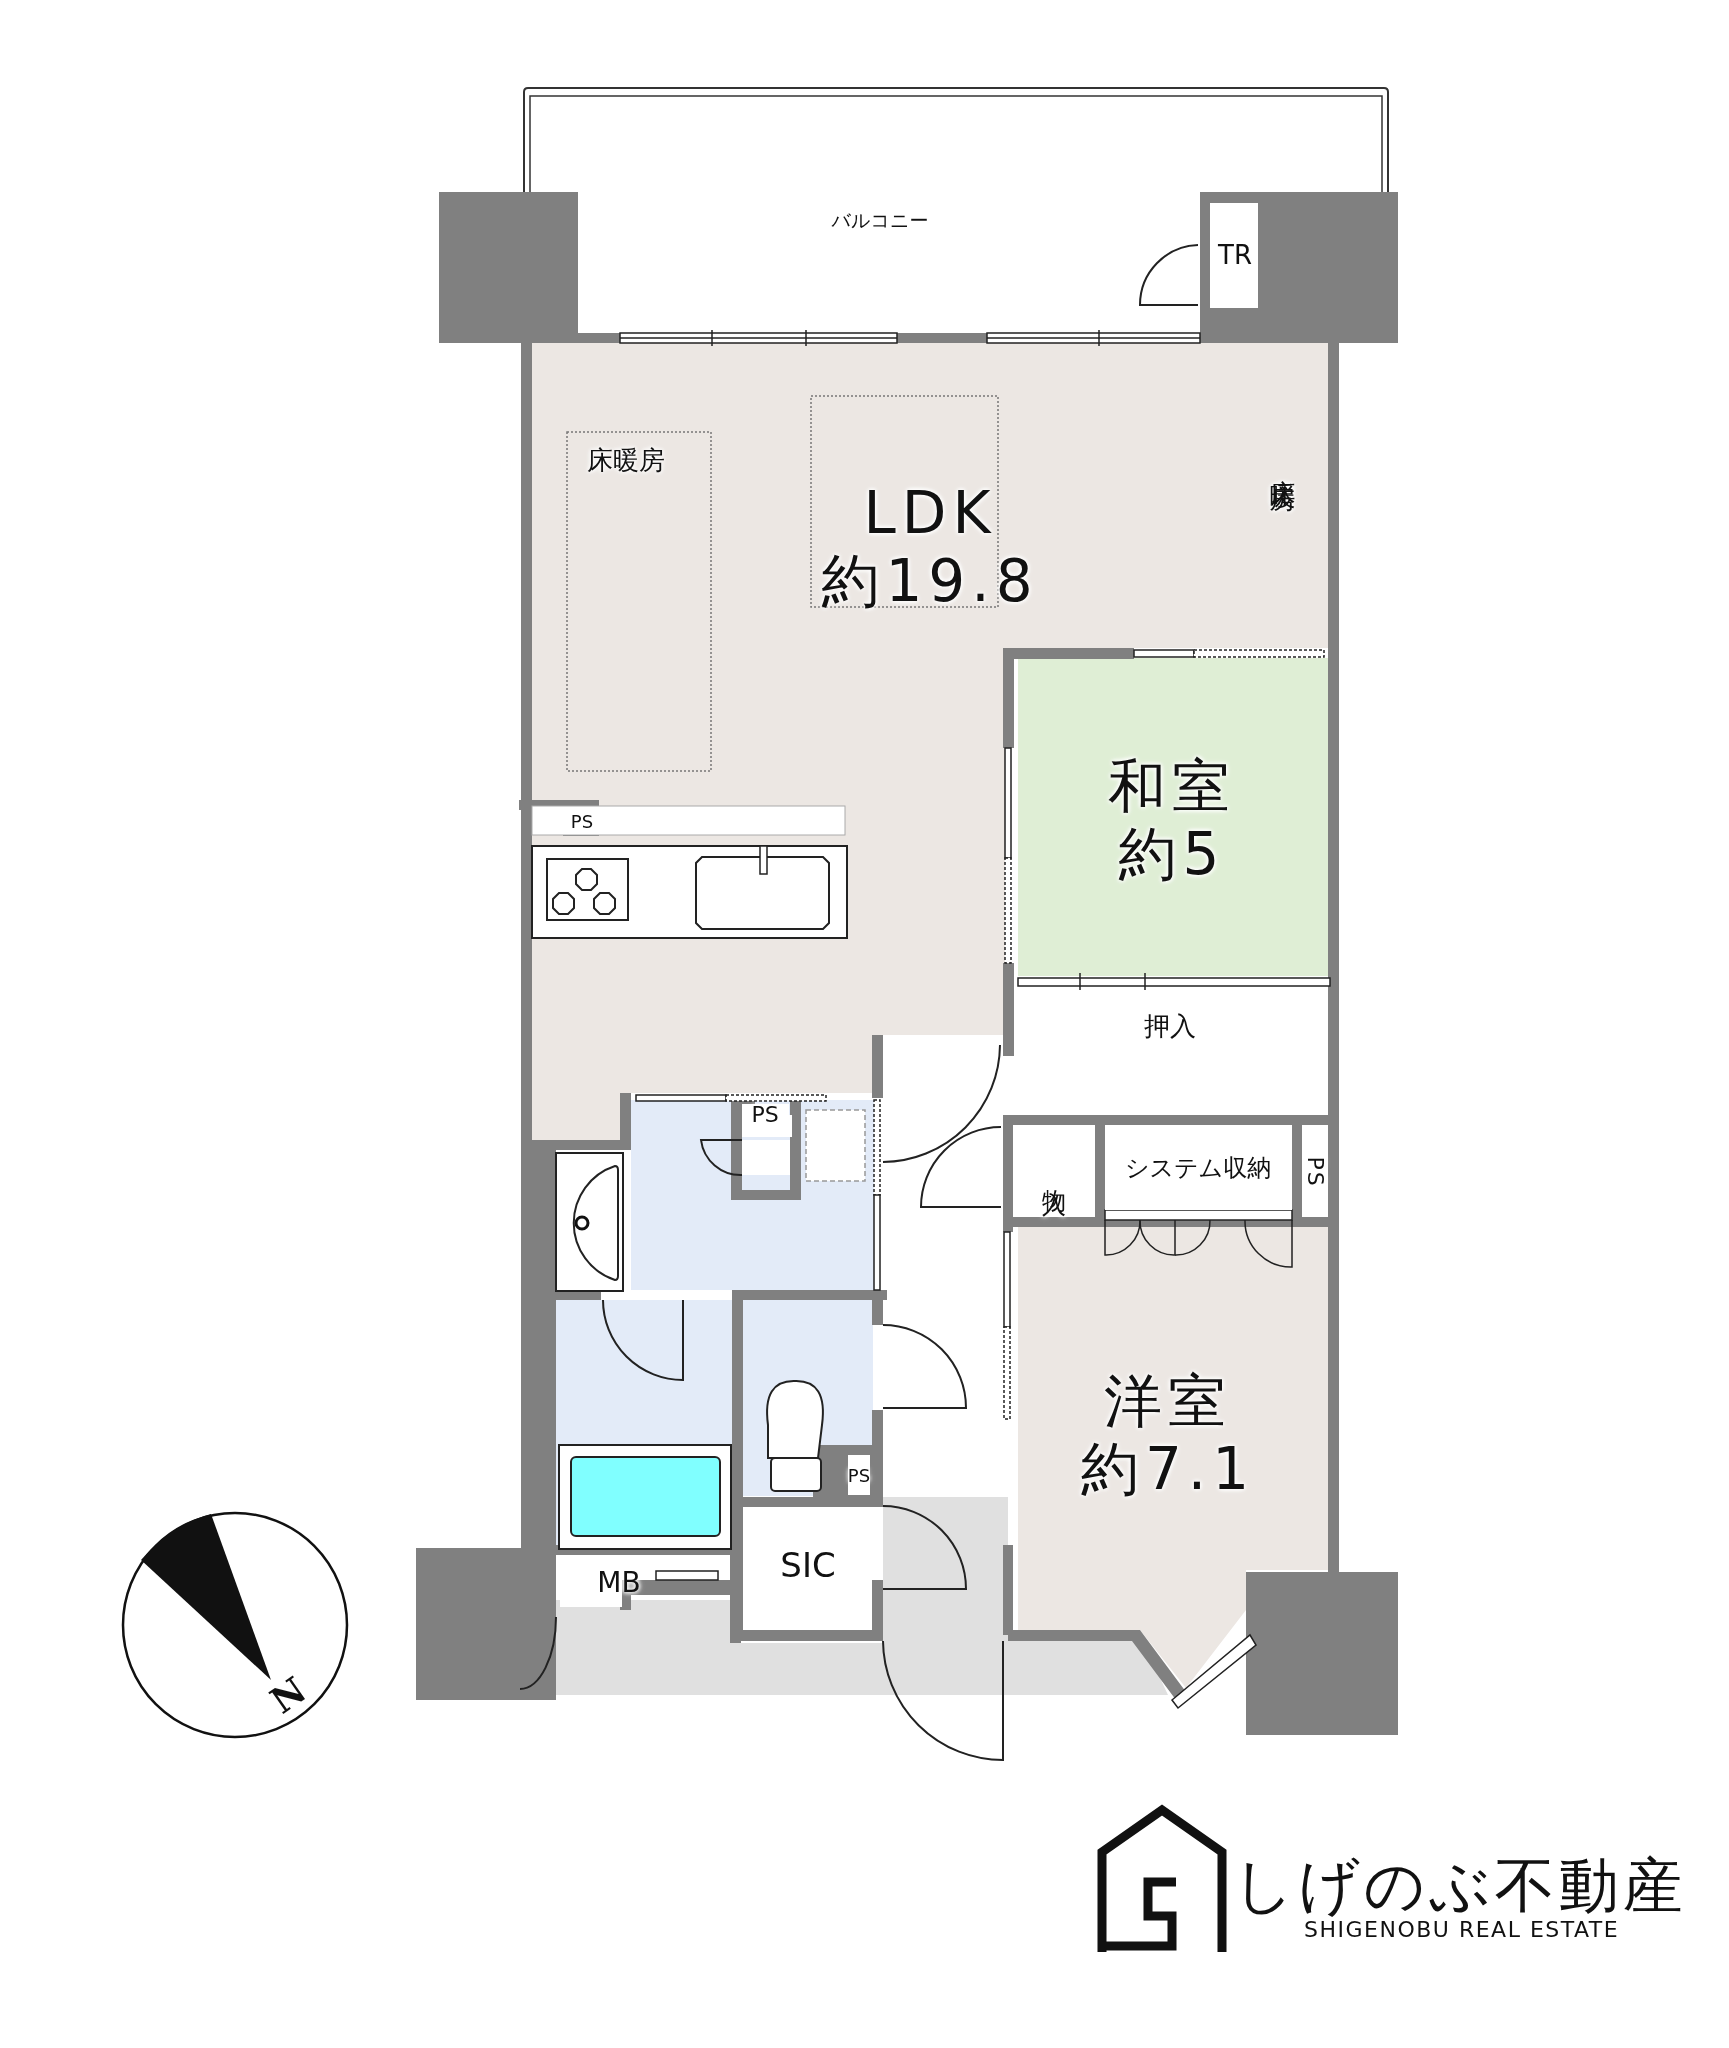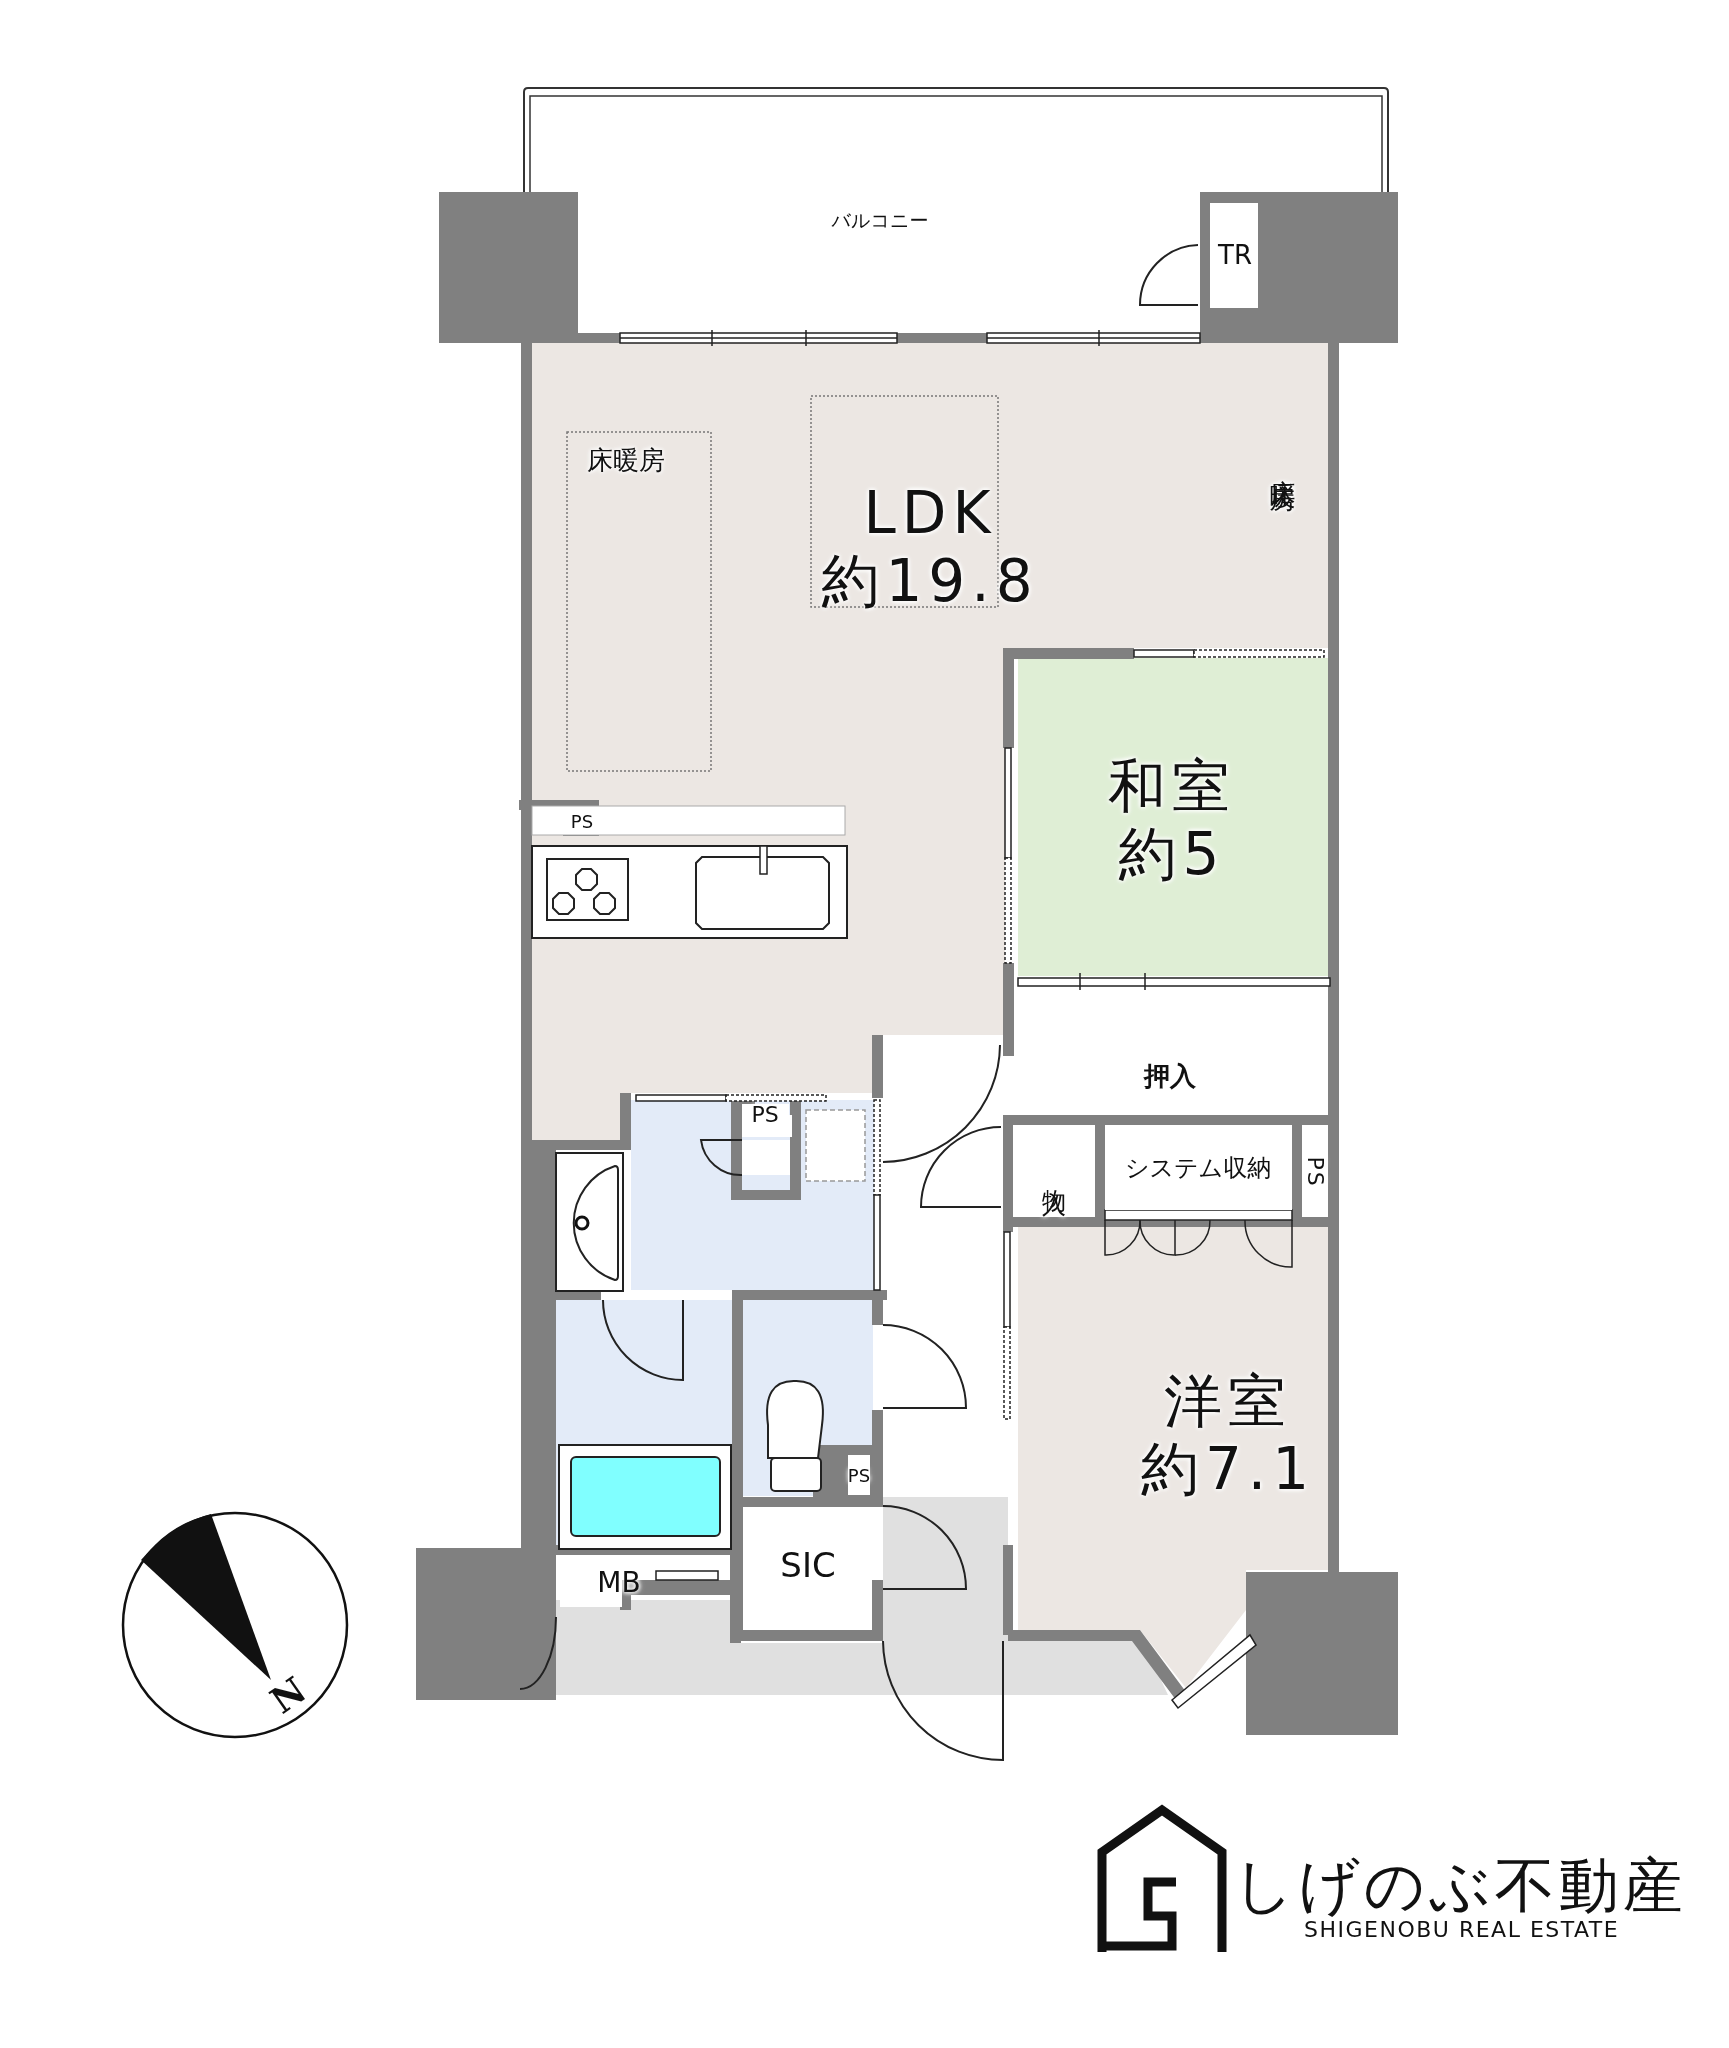"押入" div.lbl { font-weight: bold -> none; top: 1076px -> 1026px }
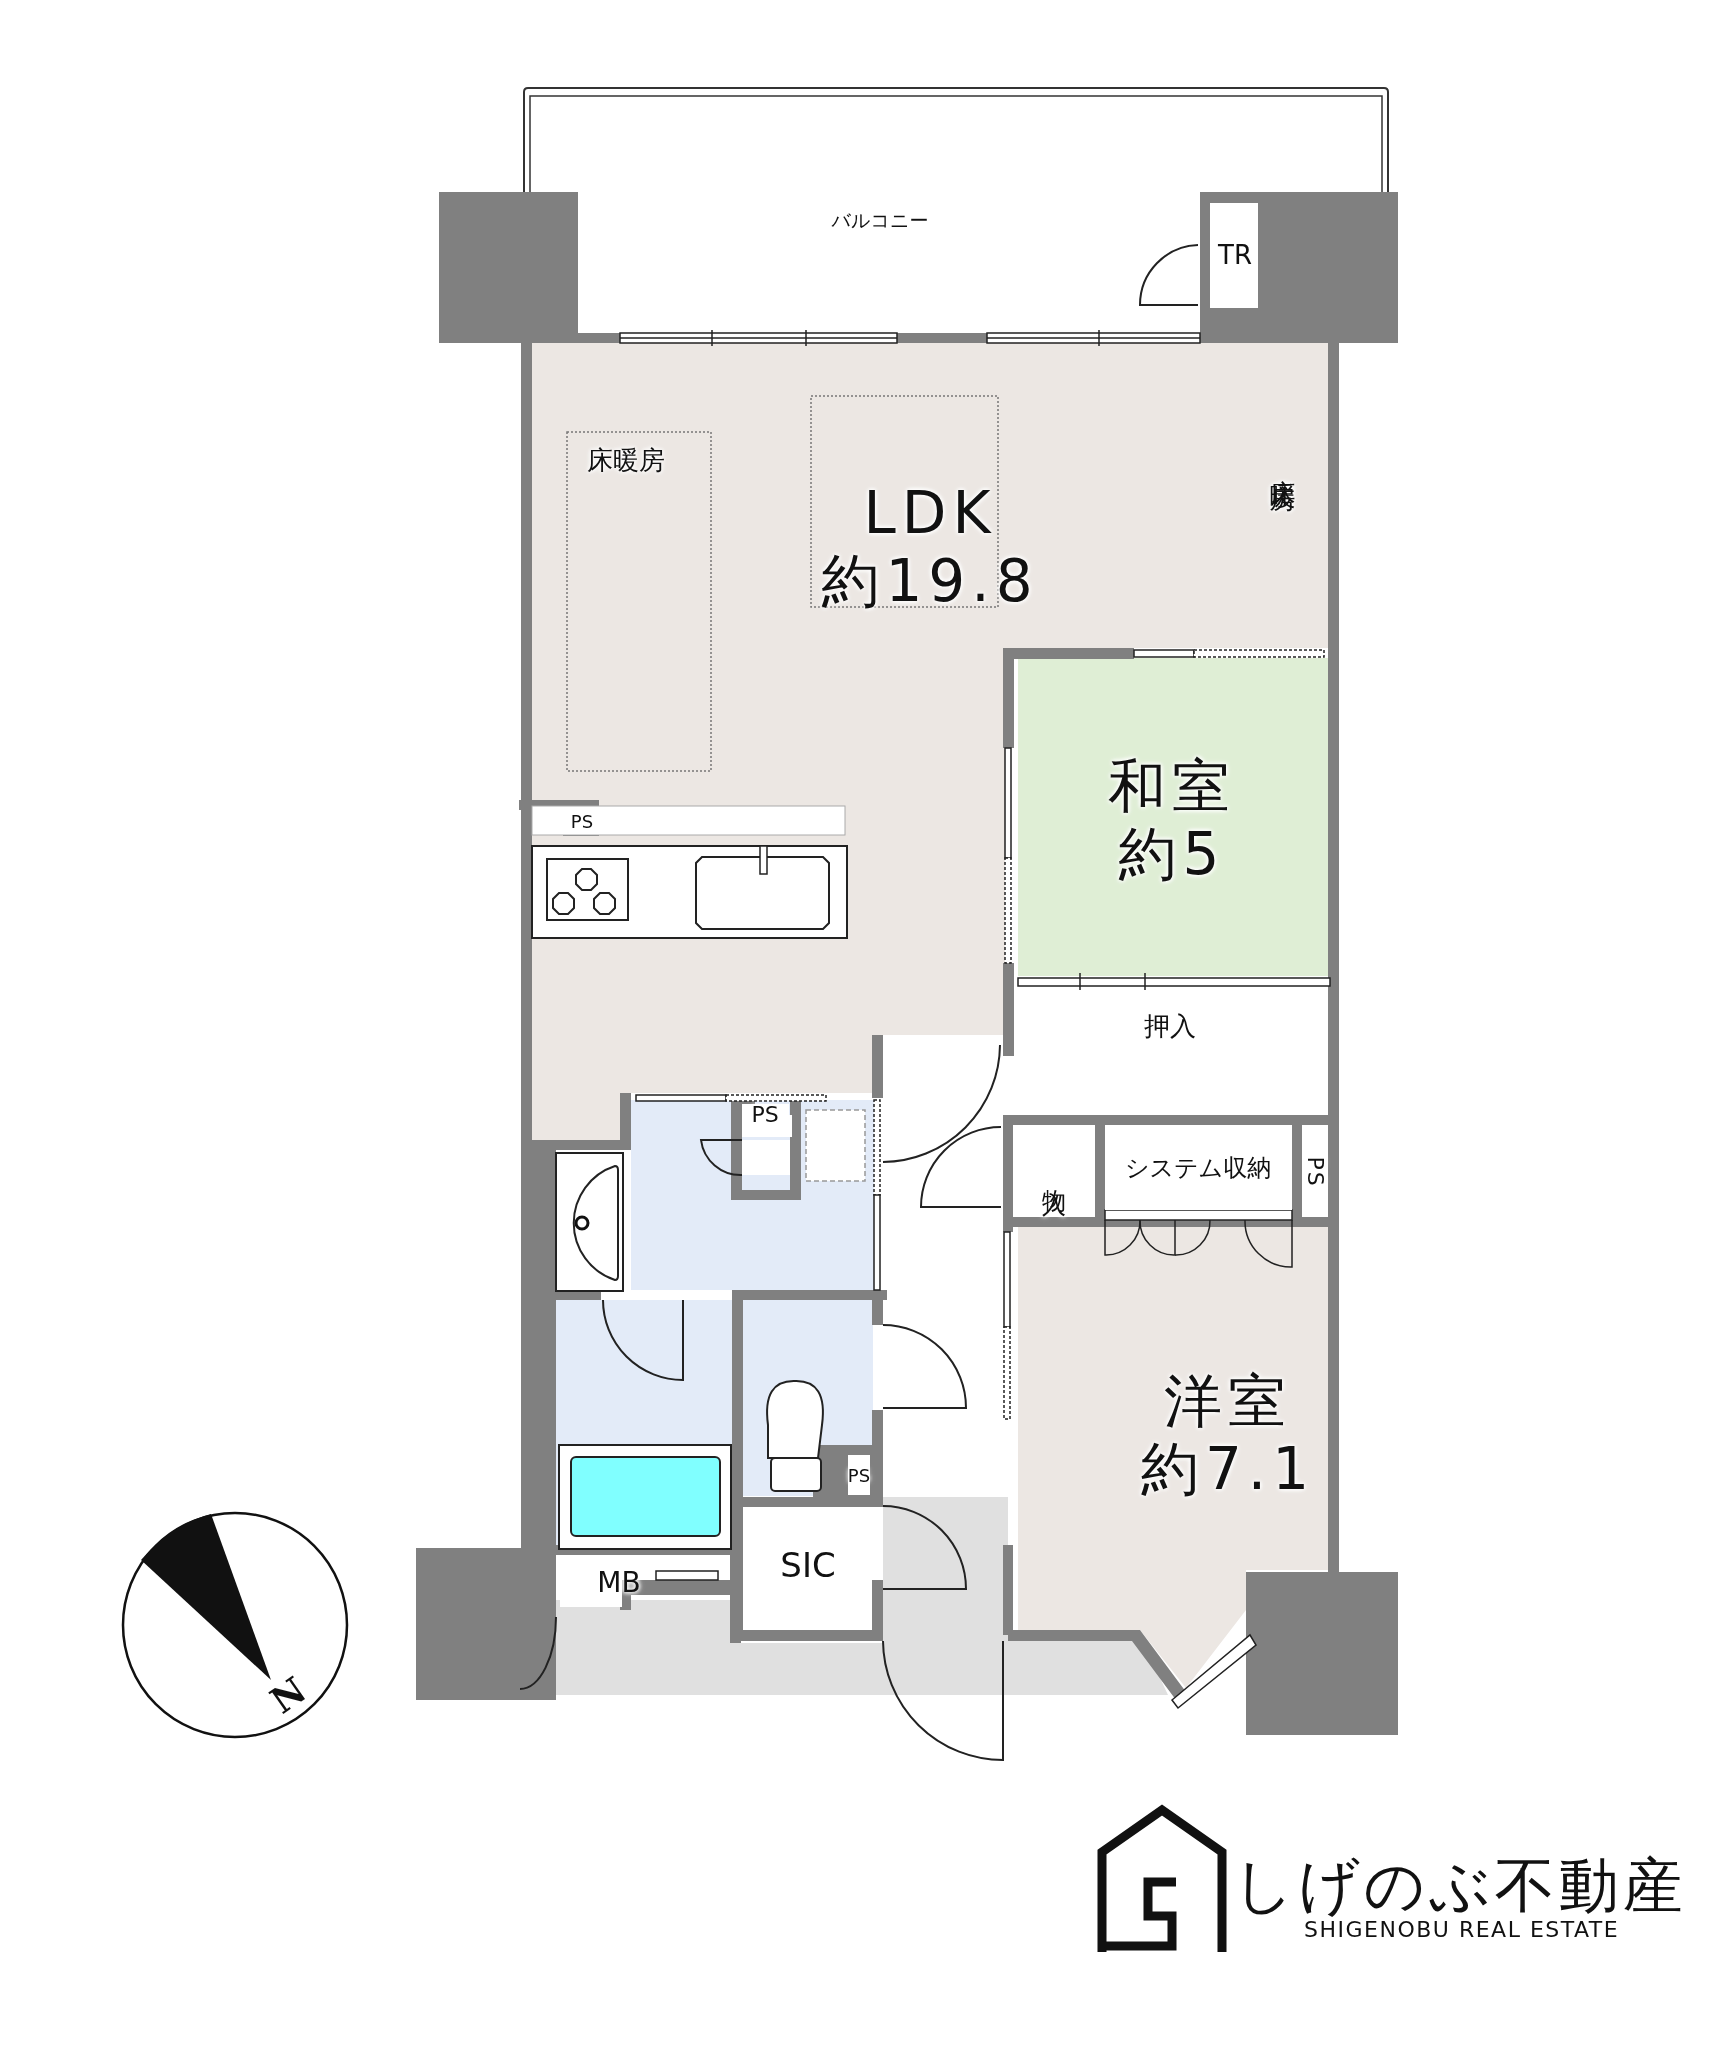"洋室" div.lbl { left: 1228px -> 1168px }
